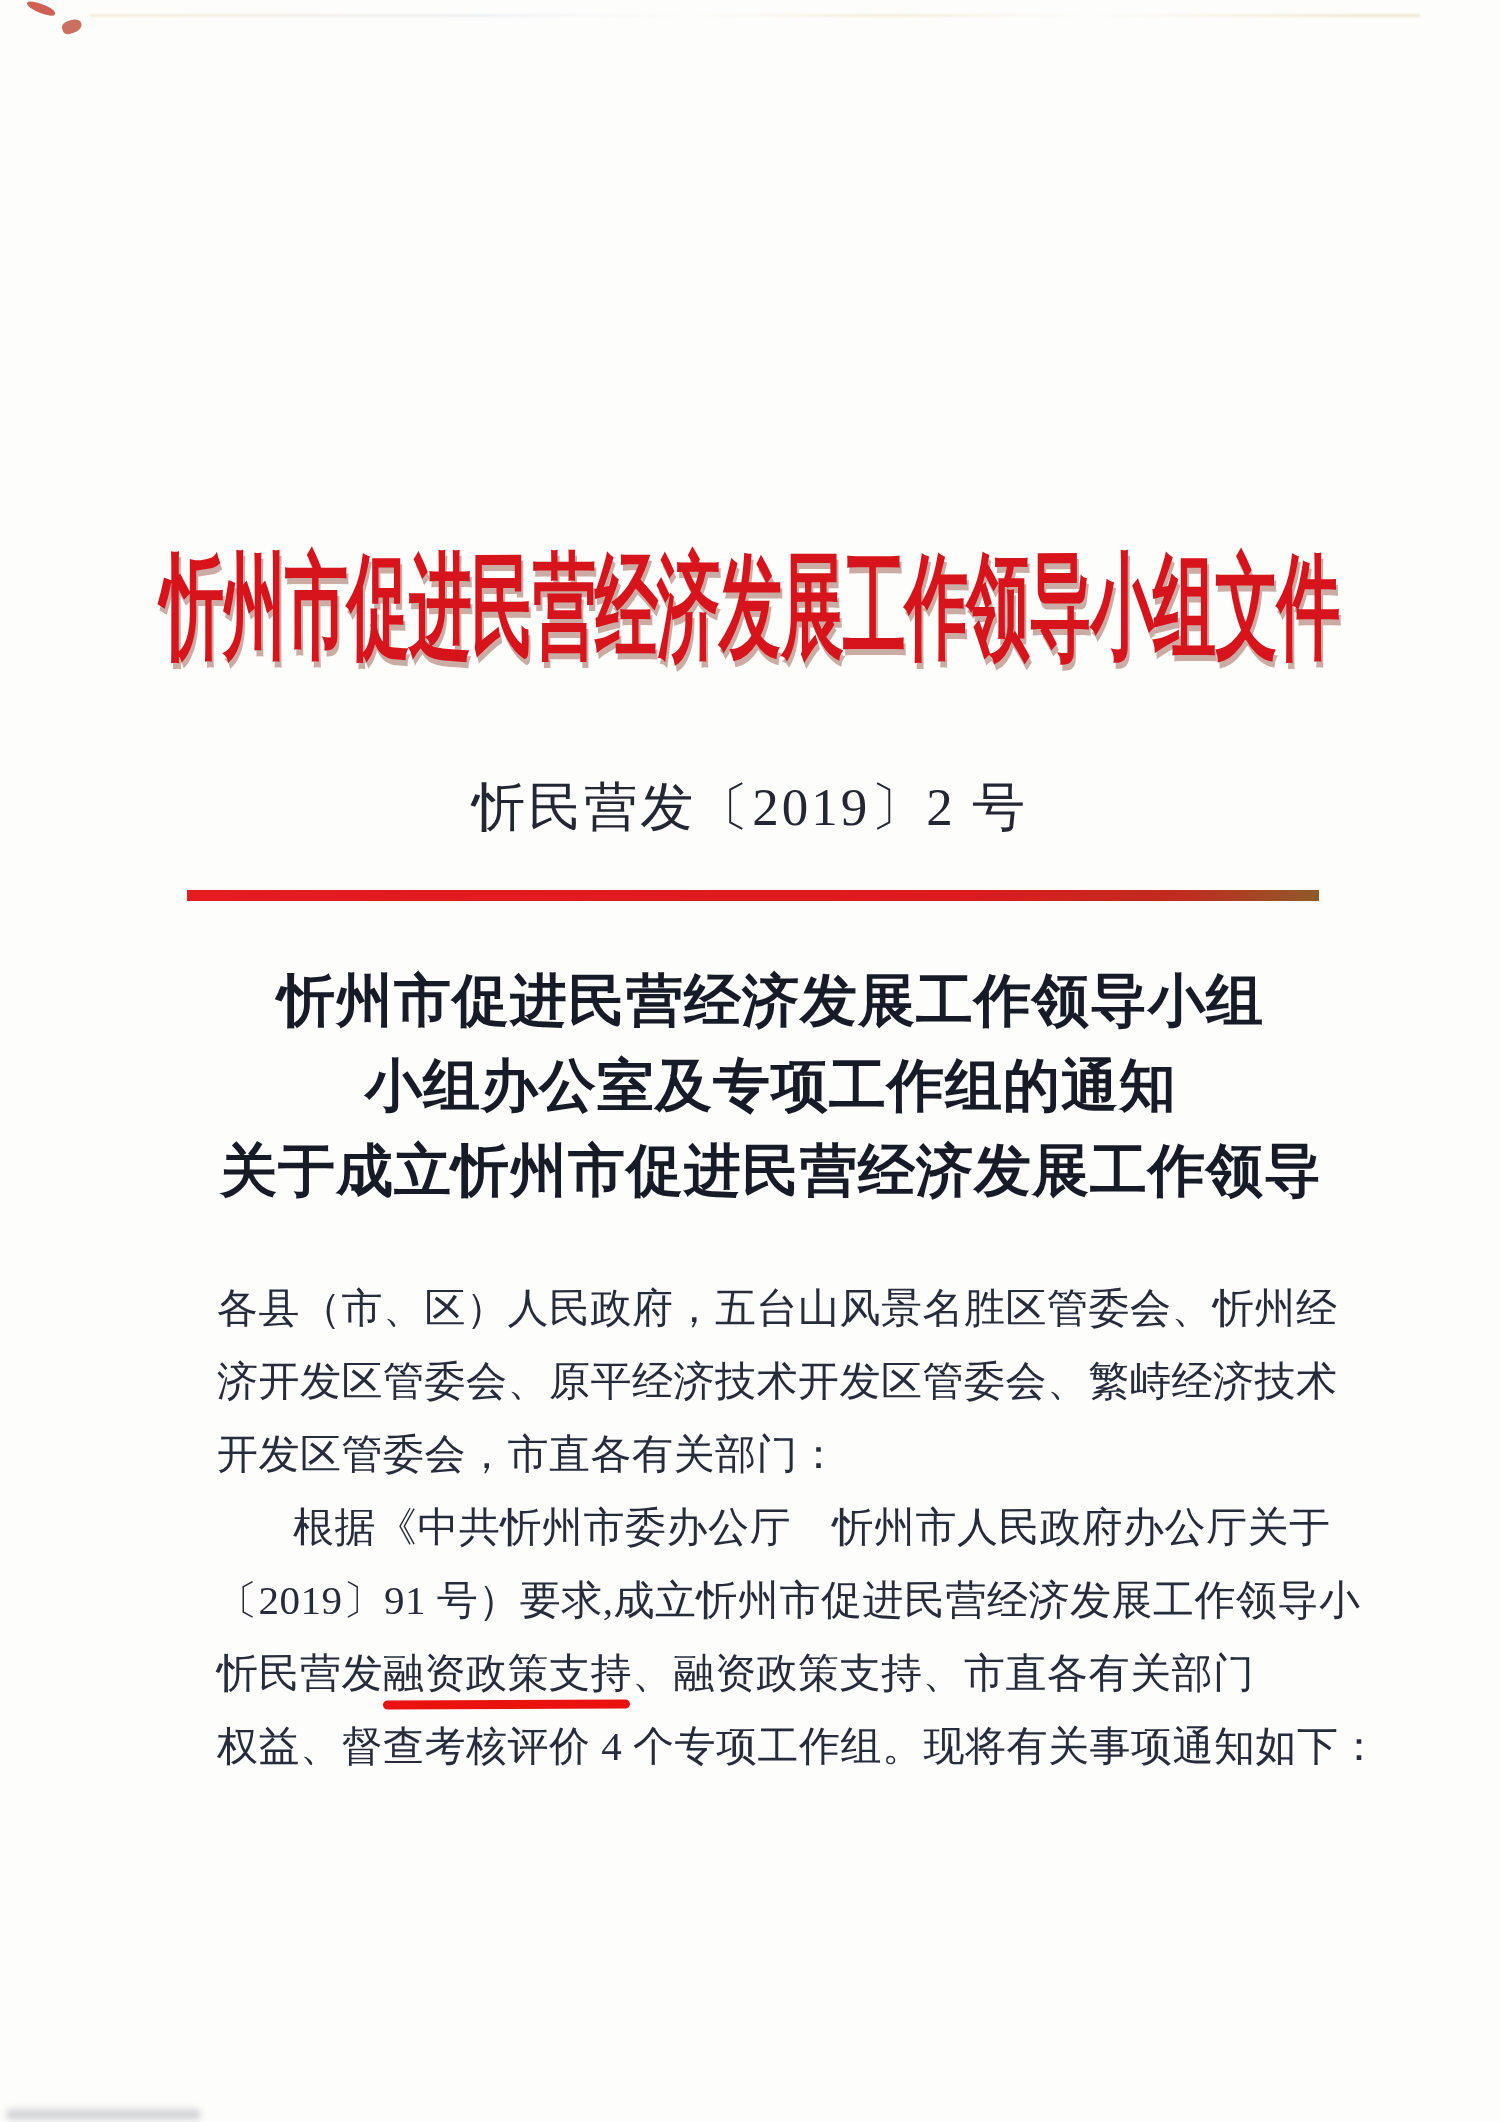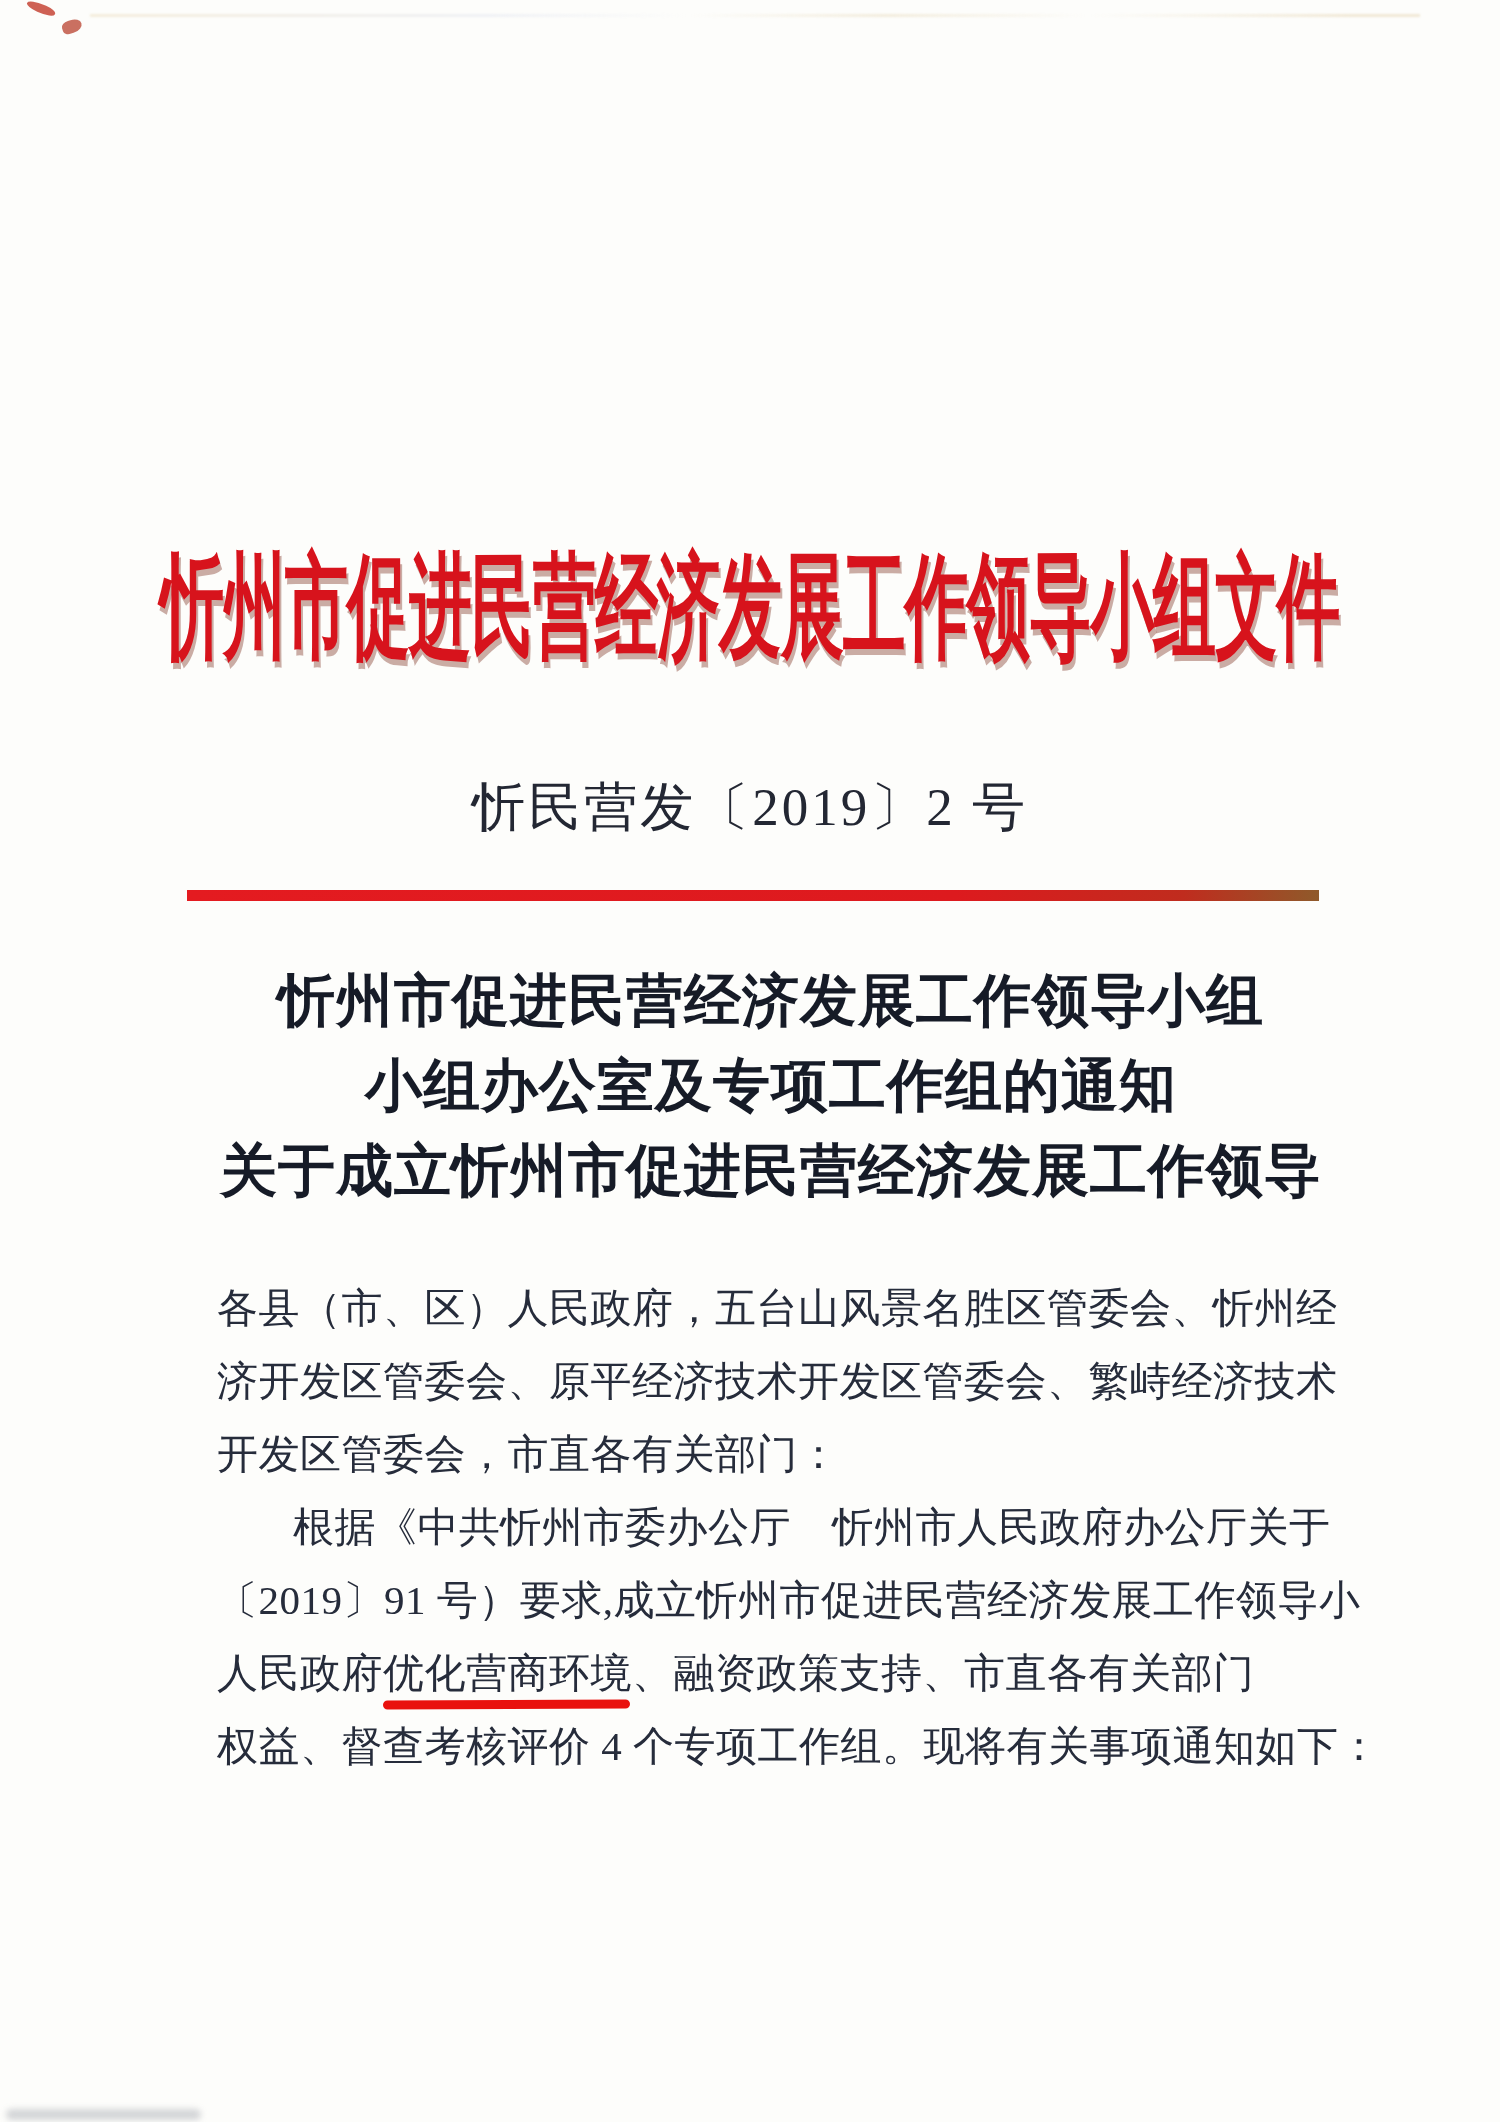"人民政府" span { text: 人民政府 -> 忻民营发 }
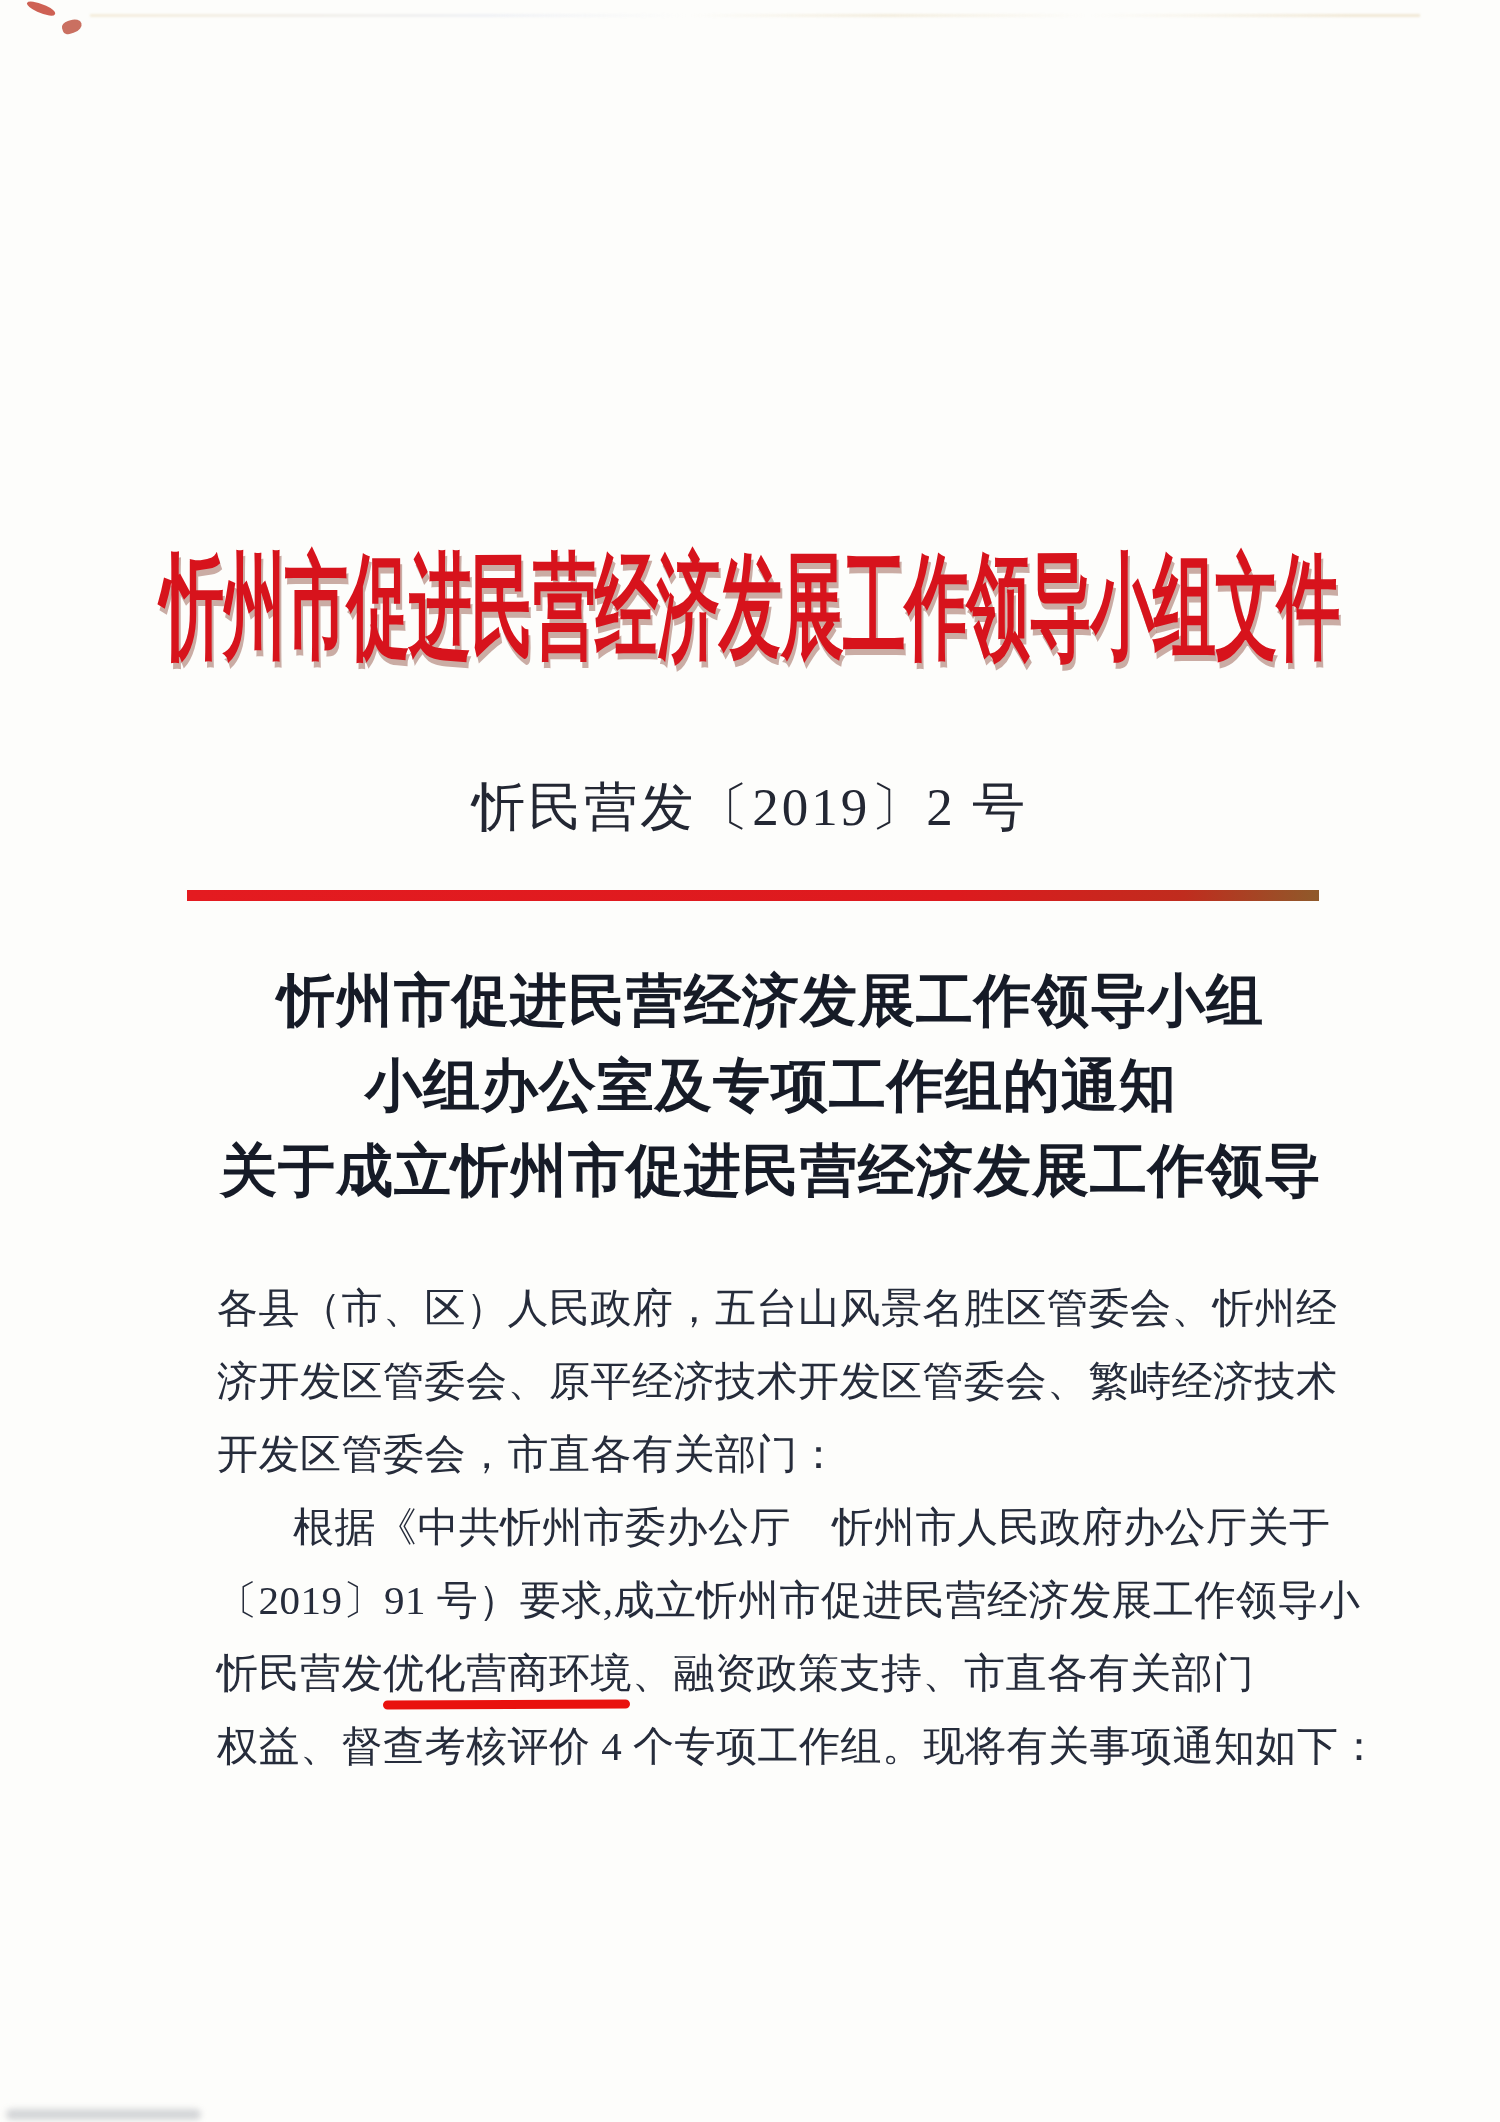"优化营商环境" span.redline { text: 优化营商环境 -> 融资政策支持 }
